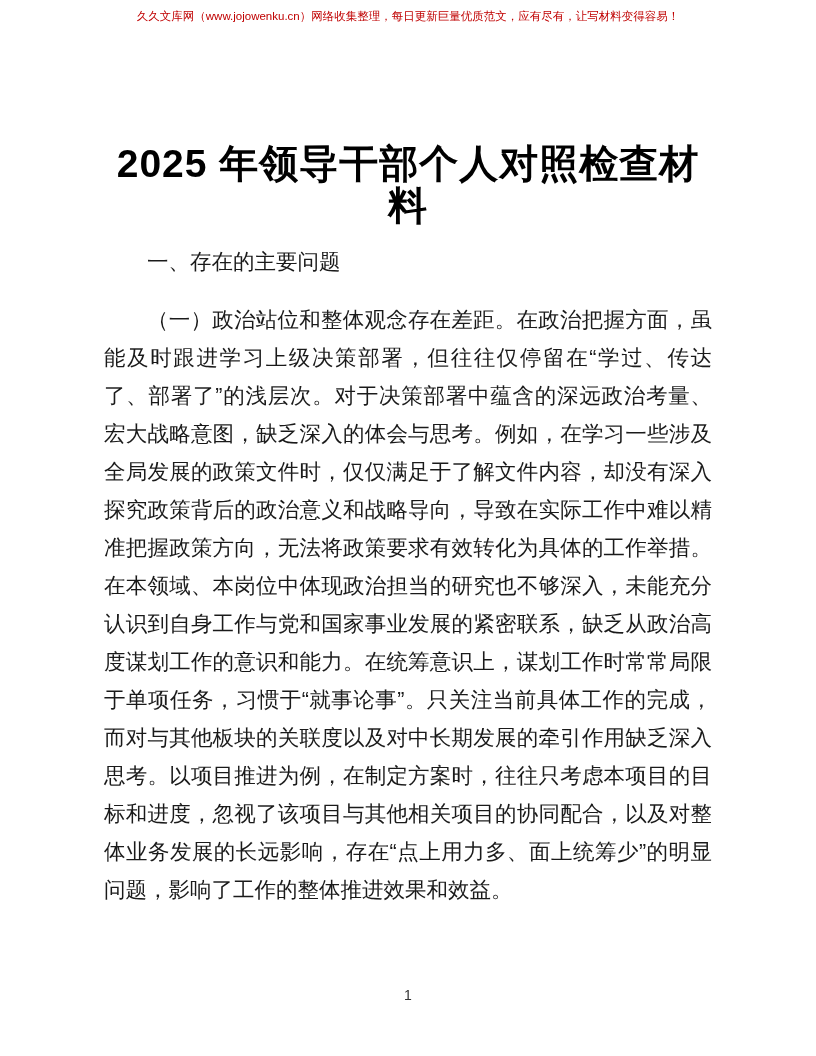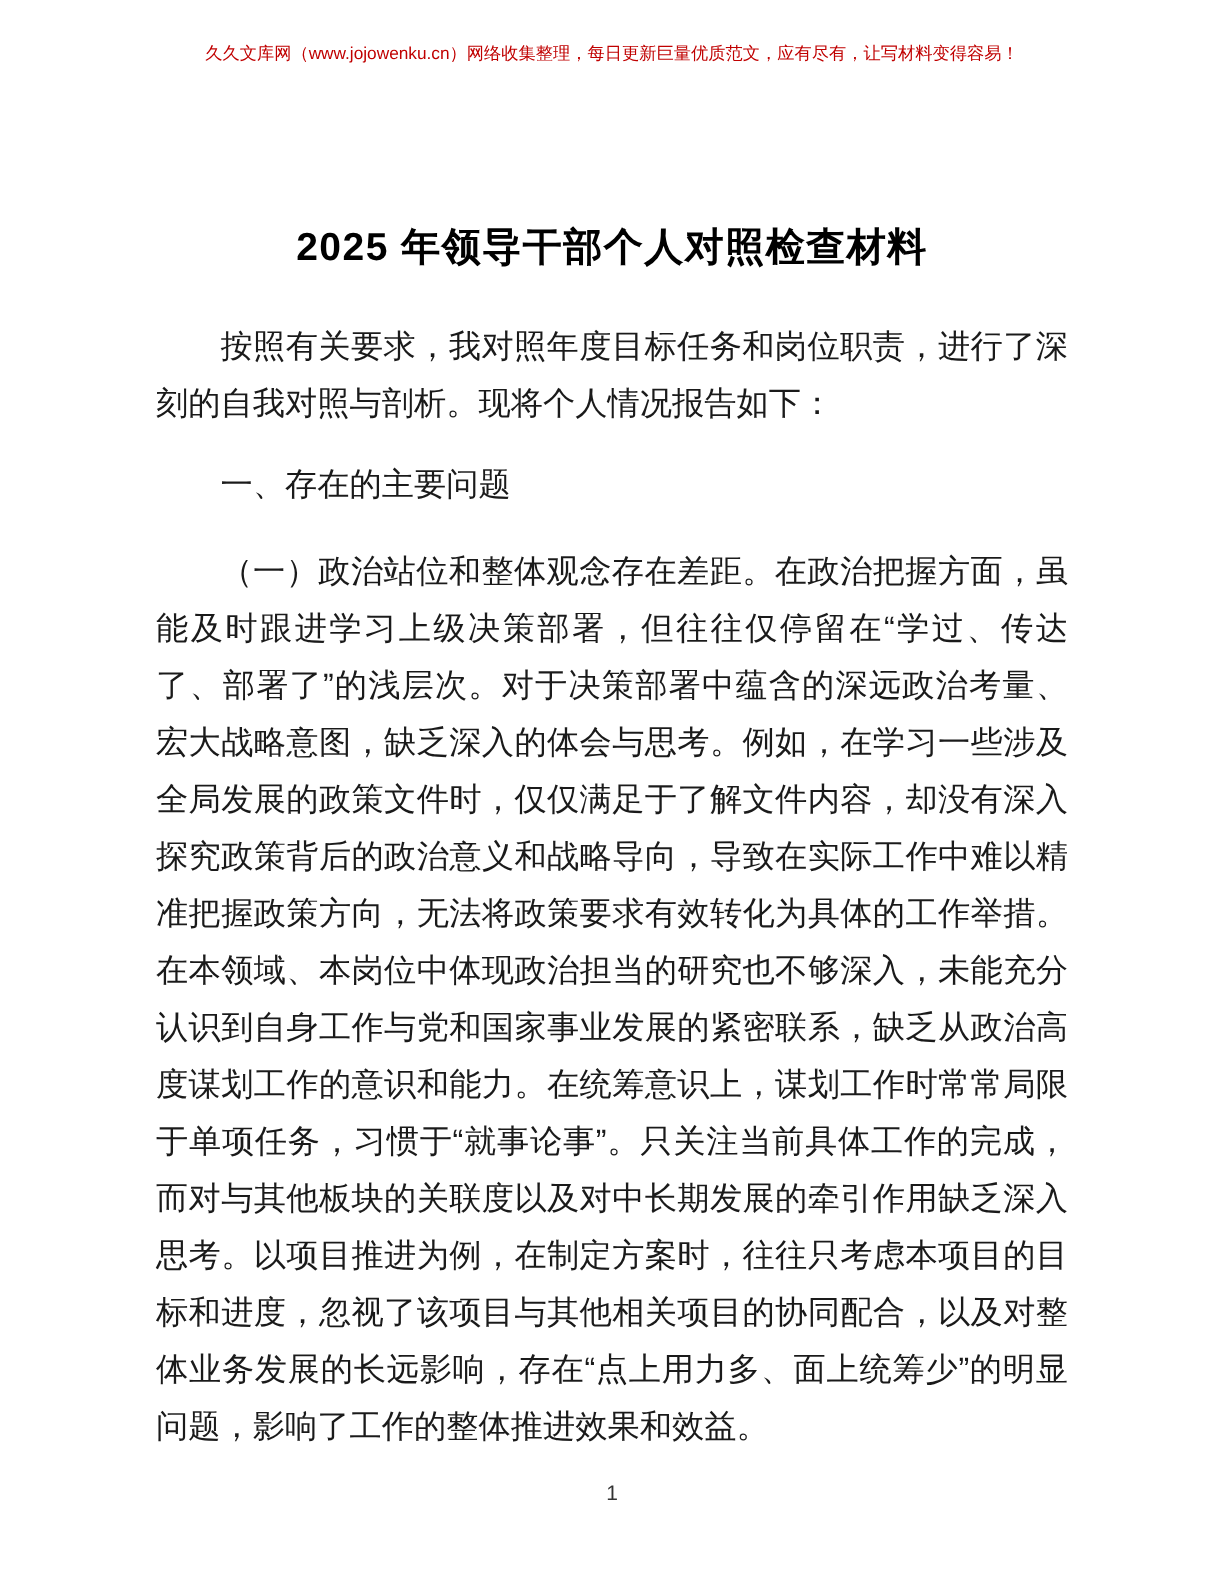"久久文库网（www.jojowenku.cn）网络收集整理，每日更新巨量优质范文" .doc-header { margin-top: 20px -> none }
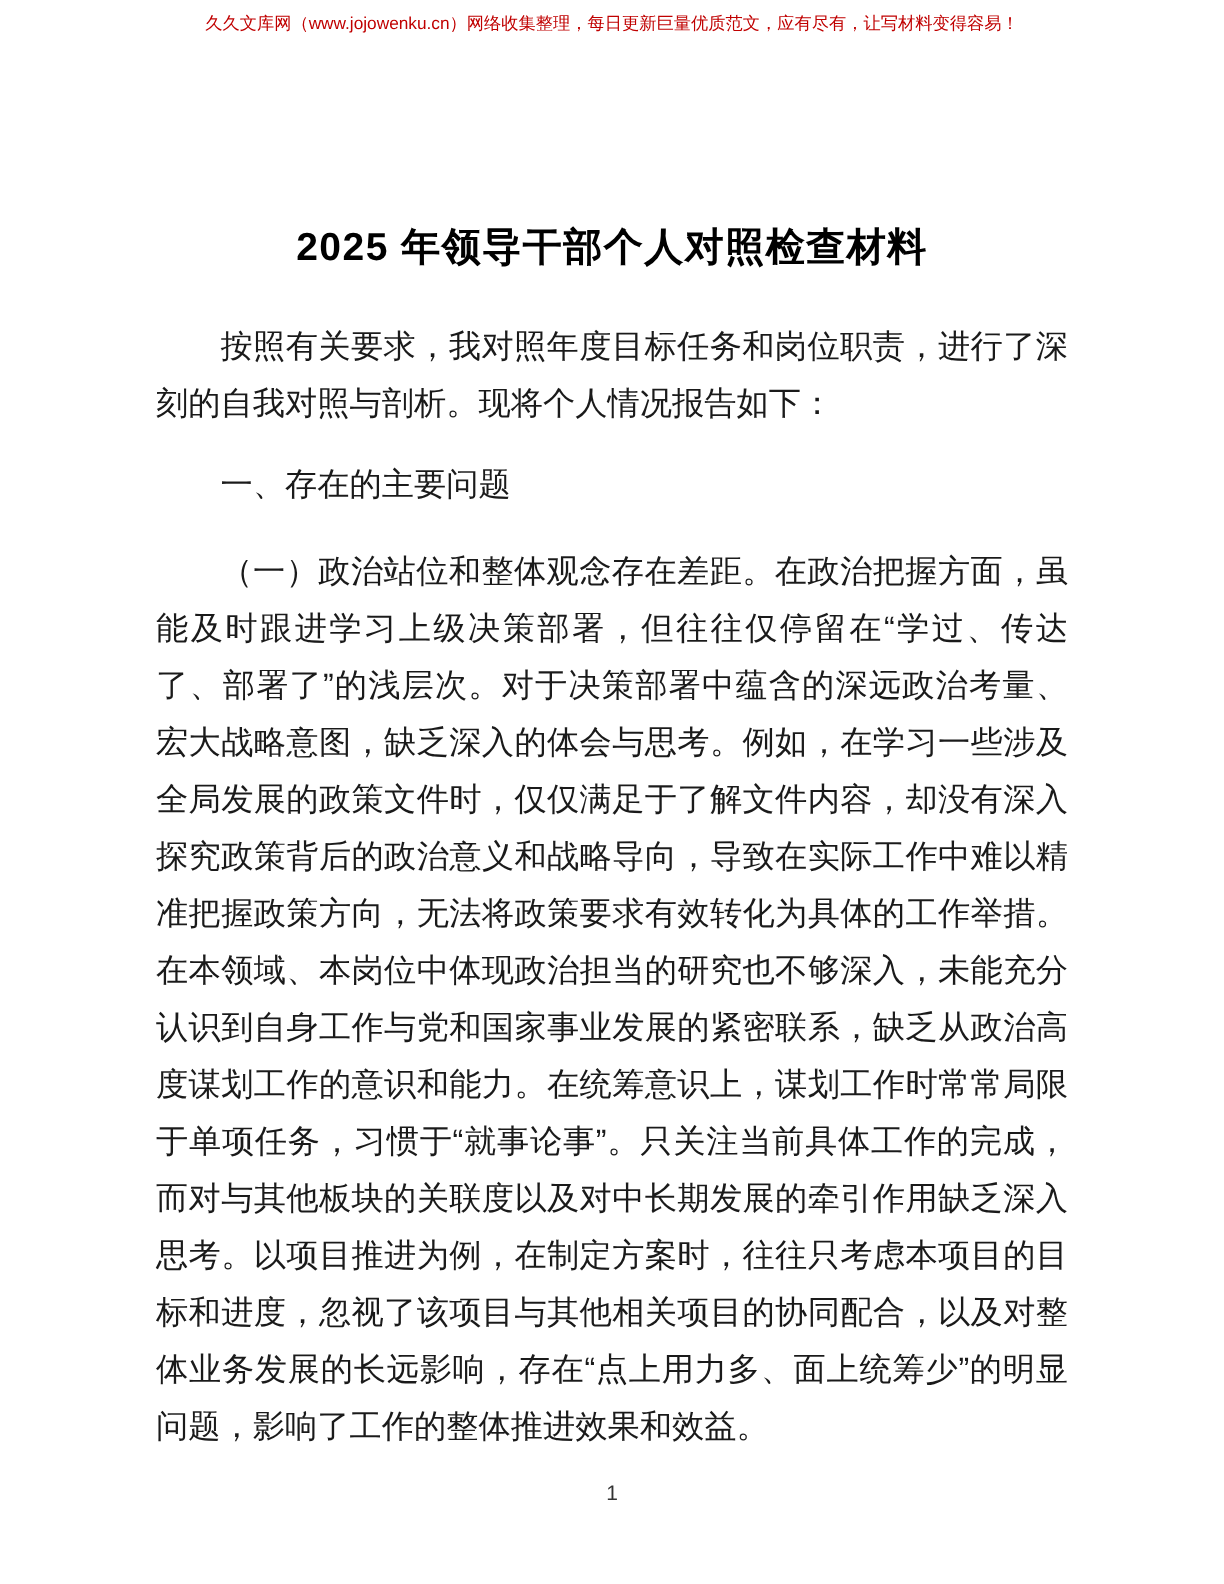"2025 年领导干部个人对照检查材料" .doc-title { font-size: 26px -> 39px }
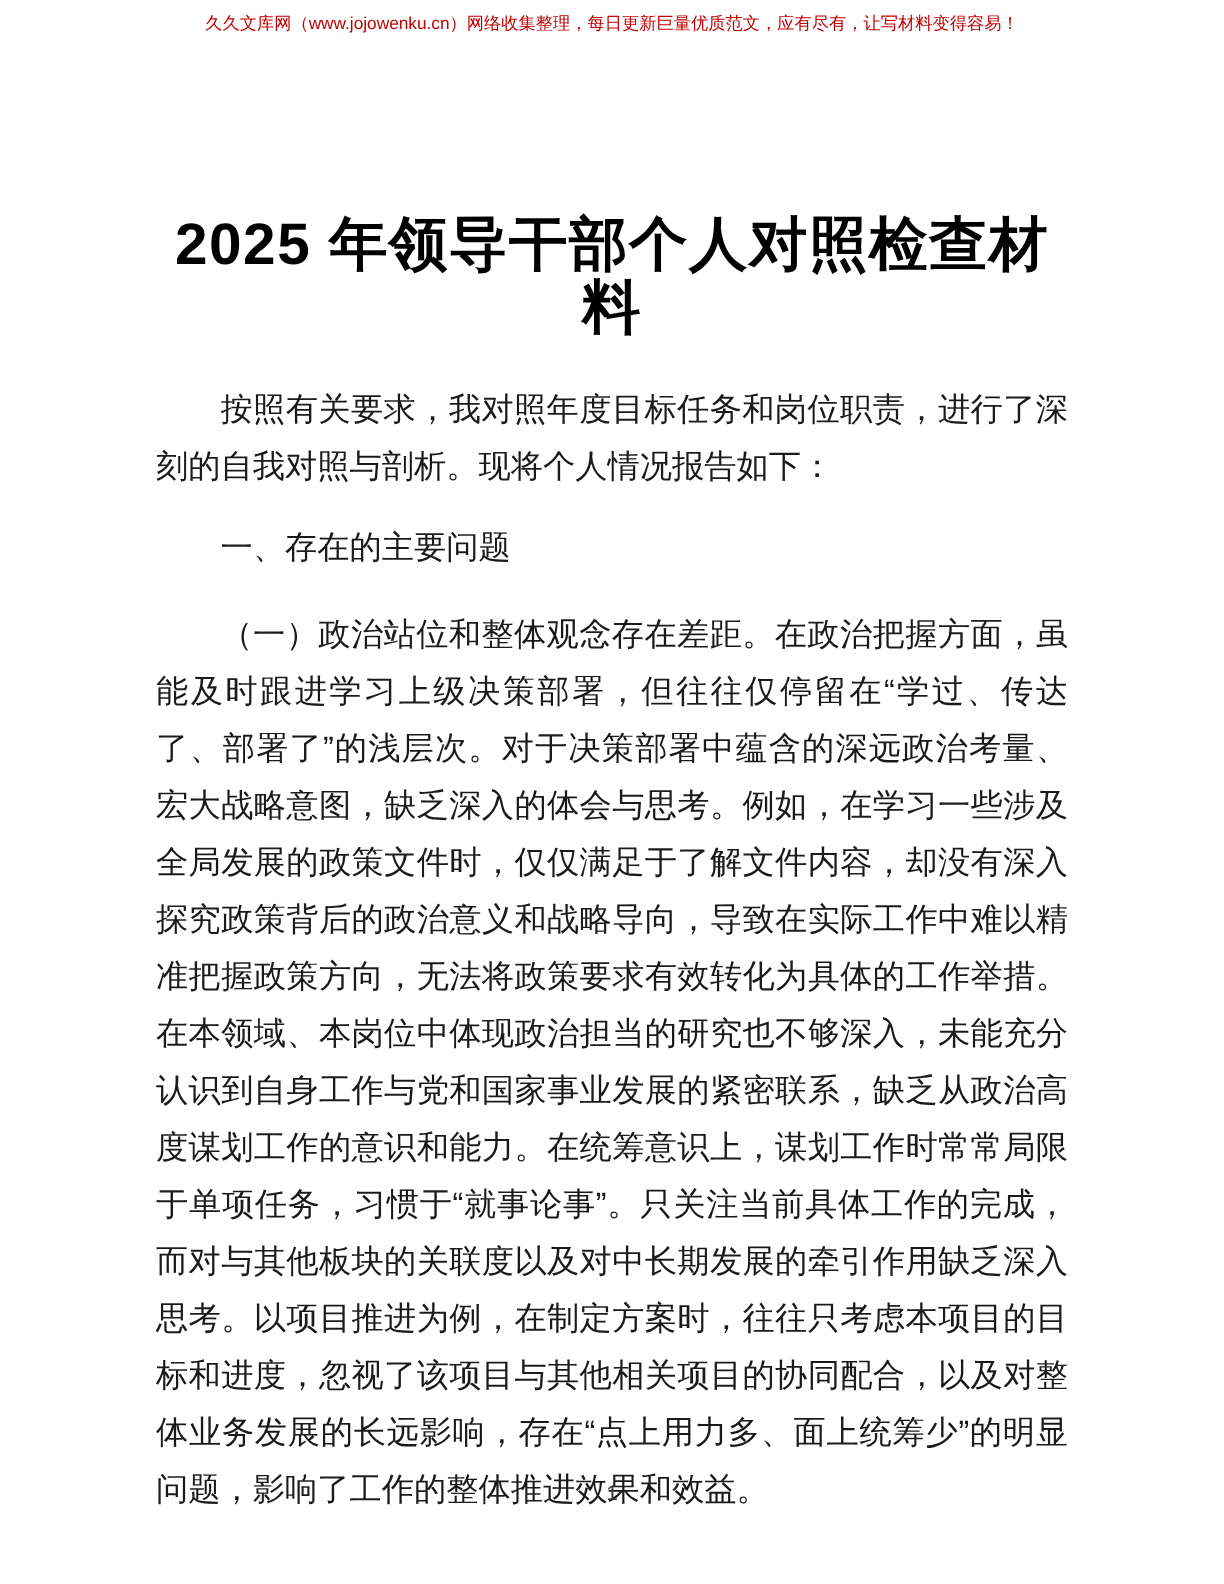"按照有关要求，我对照年度目标任务和岗位职责，进行了深刻的自我对照与剖析。现将个人" p.body-para { html: <p>按照有关要求，我对照年度目标任务和岗位职责，进行了深刻的自我对照与剖析。现将个人情况报告如下：</p> -> none }
